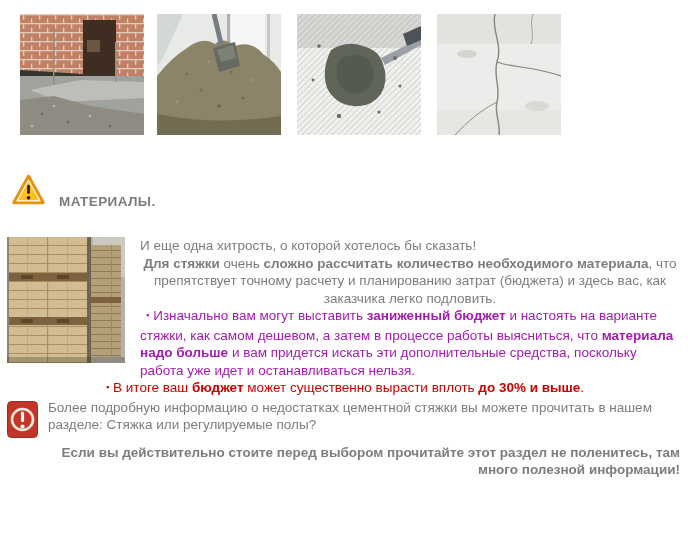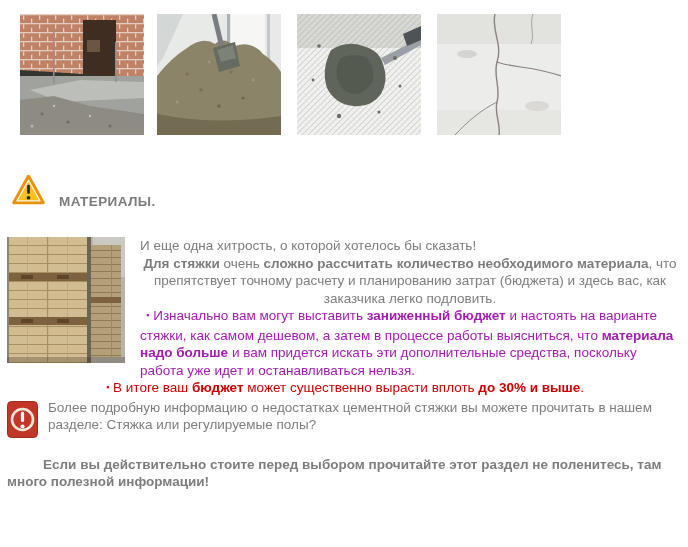"Более подробную информацию о недостатках" .p-more { margin-bottom: 16px -> 4px }
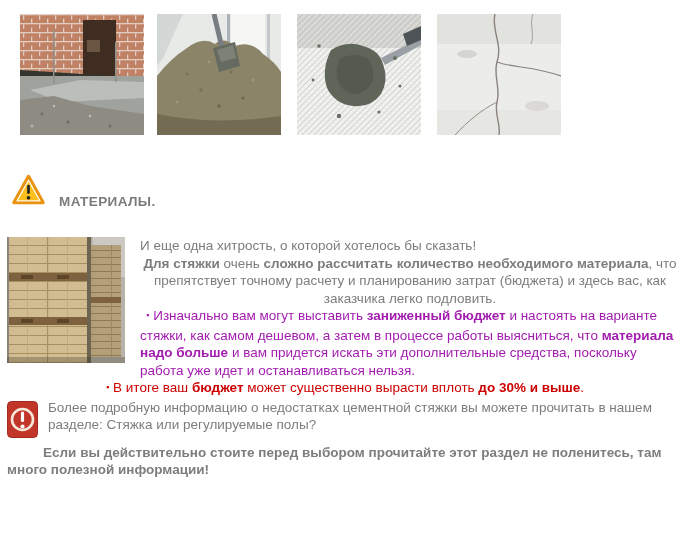"Если вы действительно стоите перед" .p-final { text-align: none -> right }
